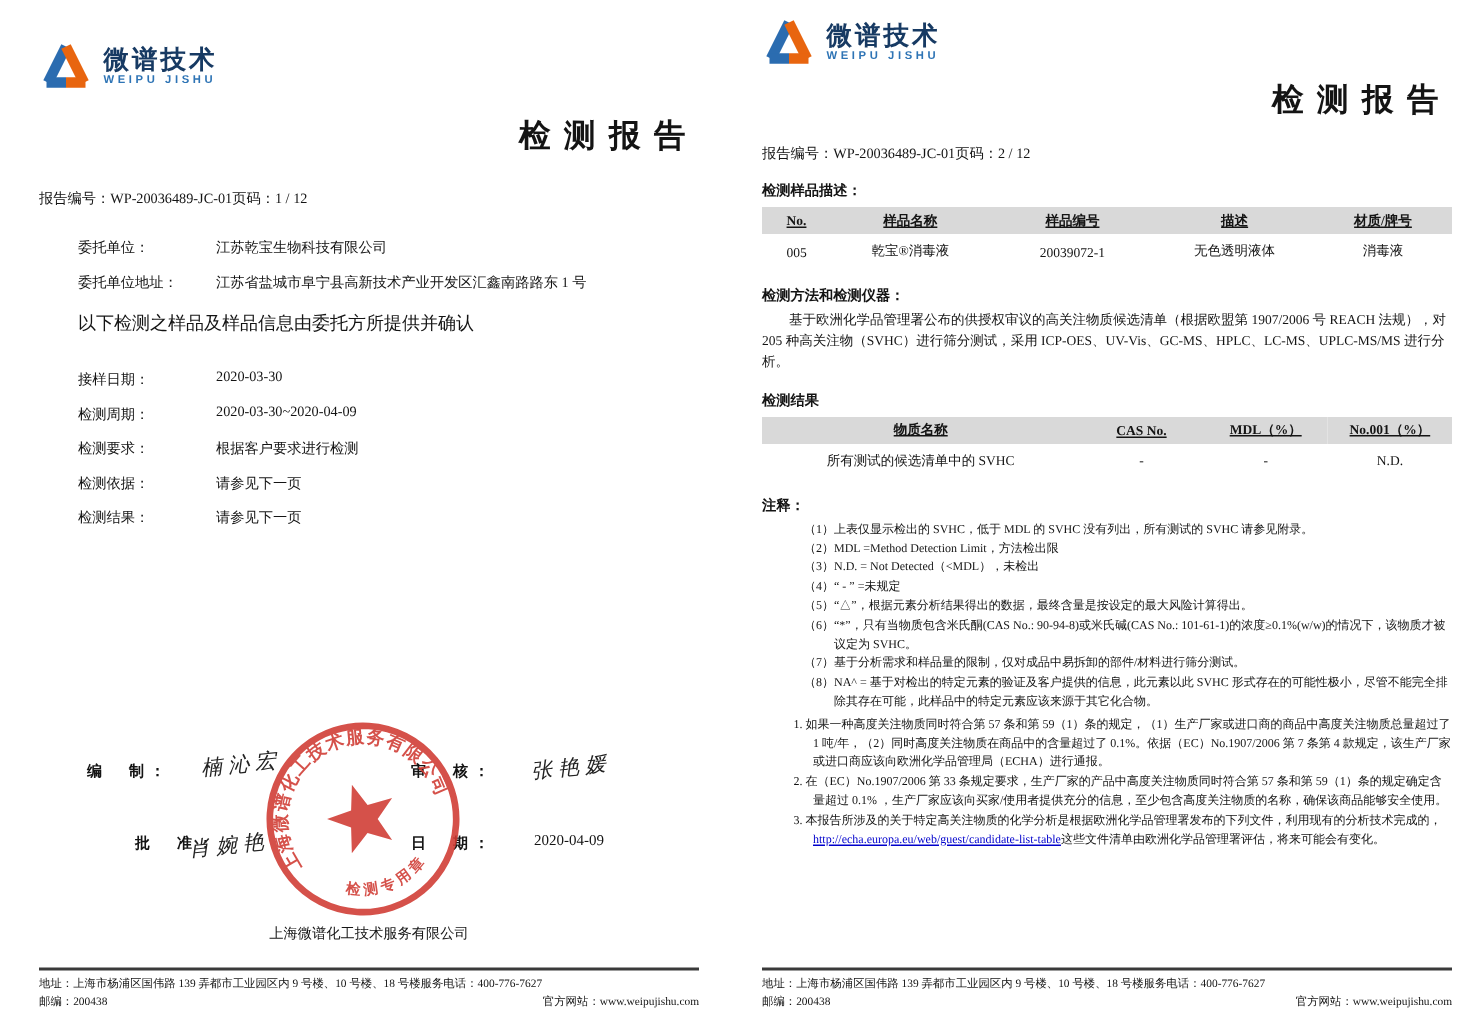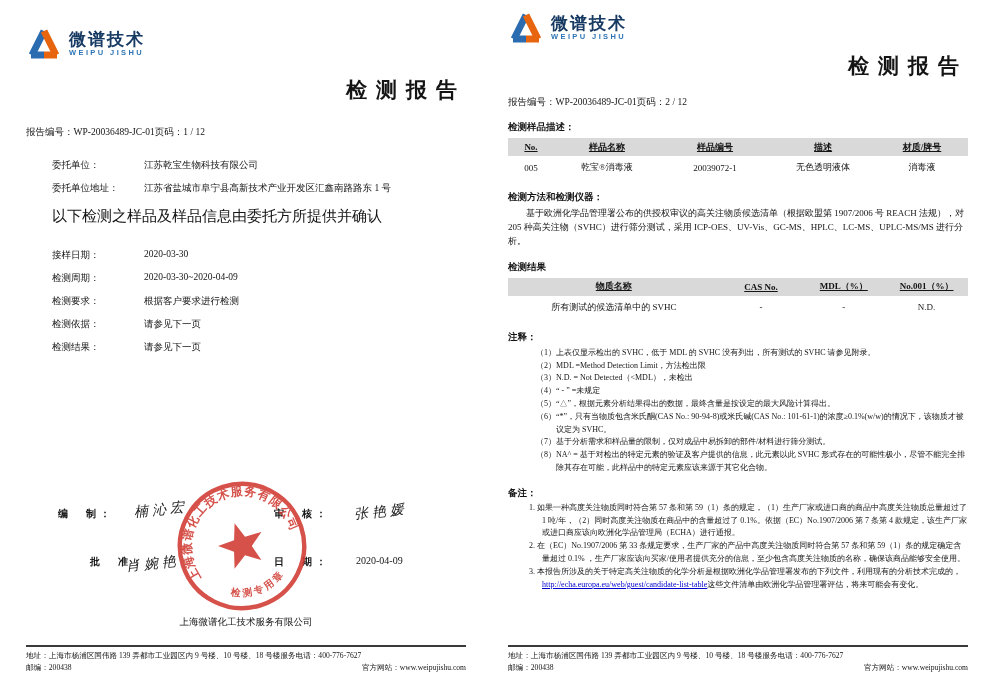"以下检测之样品及样品信息由委托方所提供并确认" .confirm-line { font-size: 15px -> 12px }
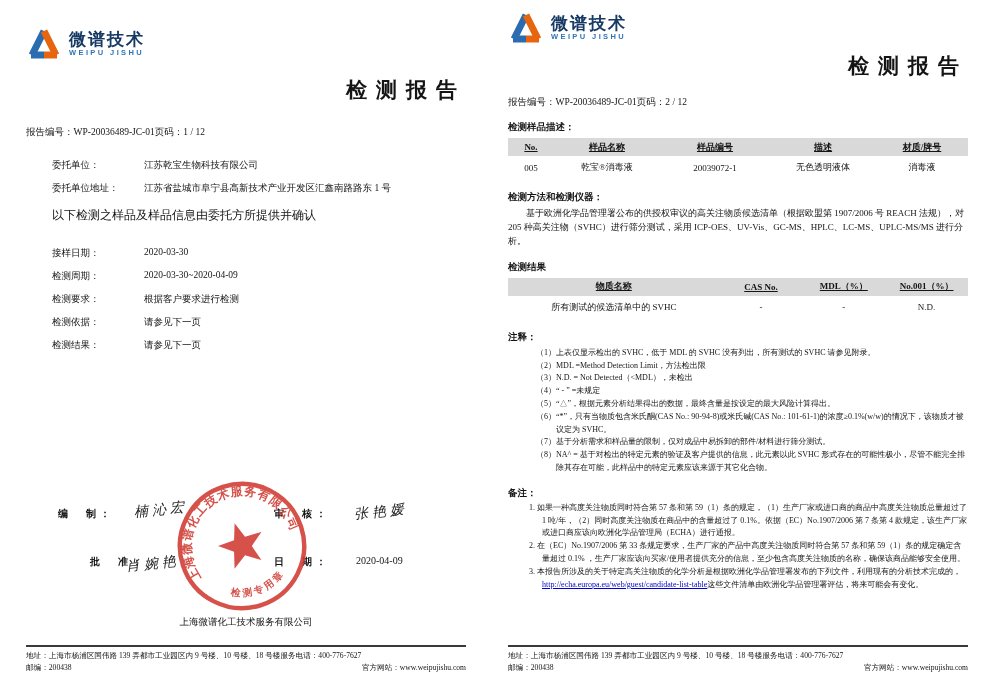"备注：" div.section-title { html: <div>备注：</div> -> none }
